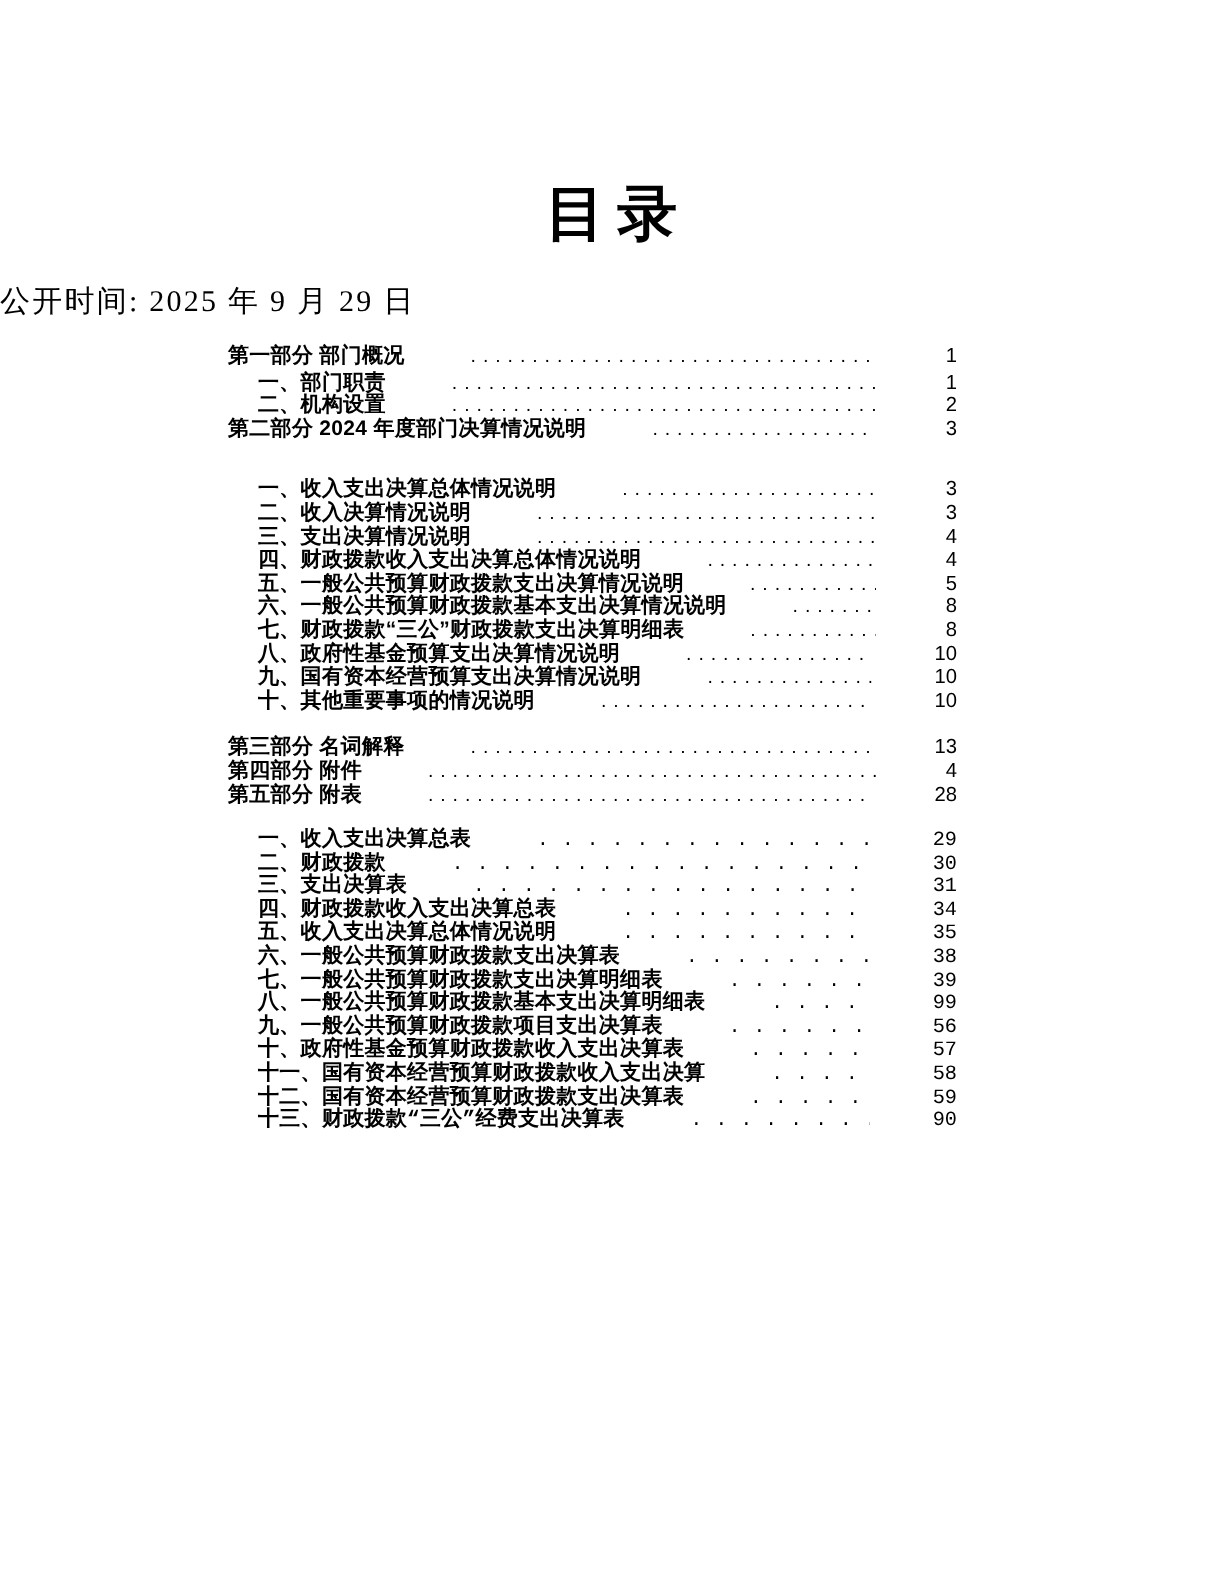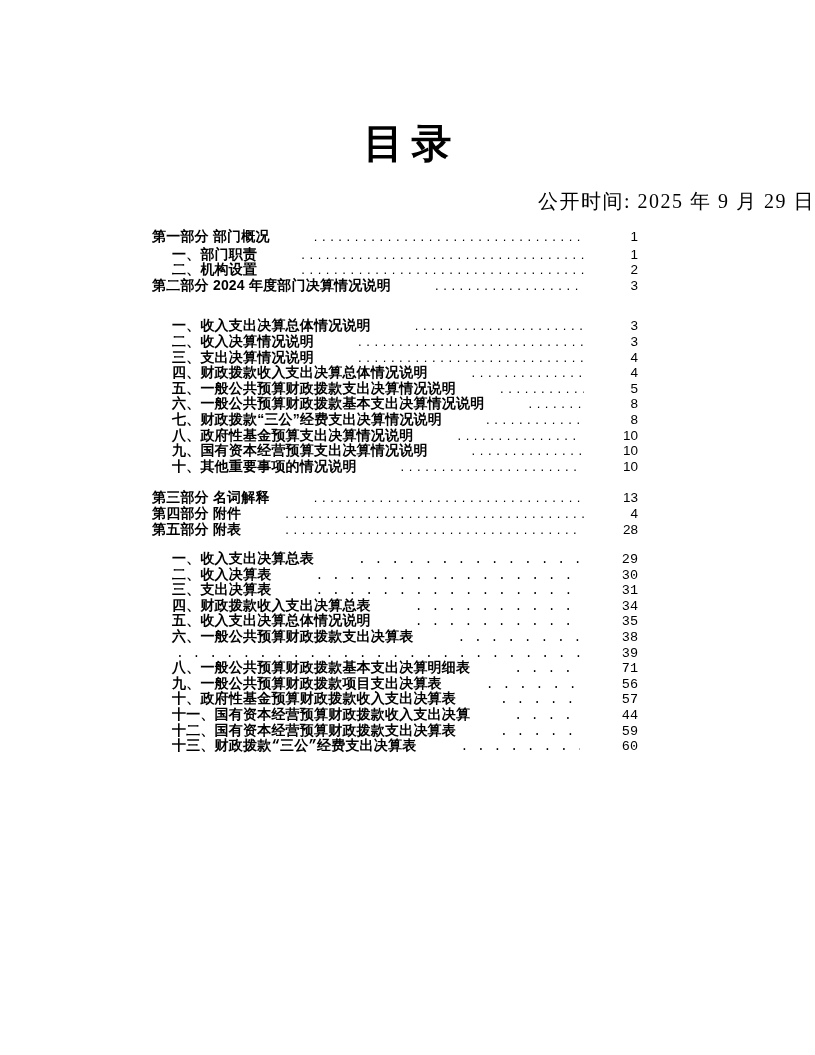"公开时间: 2025 年 9 月" .publish-line { text-align: right -> left }
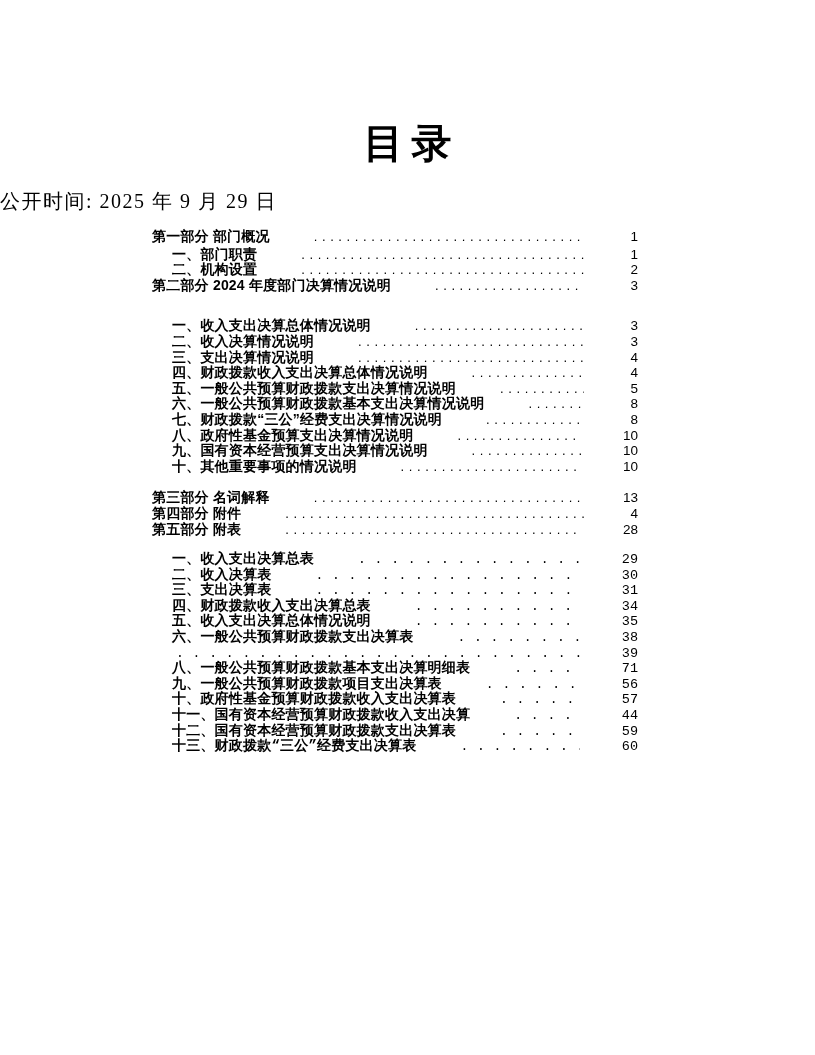"七、财政拨款“三公”经费支出决算情况说明" span.toc-label { text: 经费支出决算情况说明 -> 财政拨款支出决算明细表 }
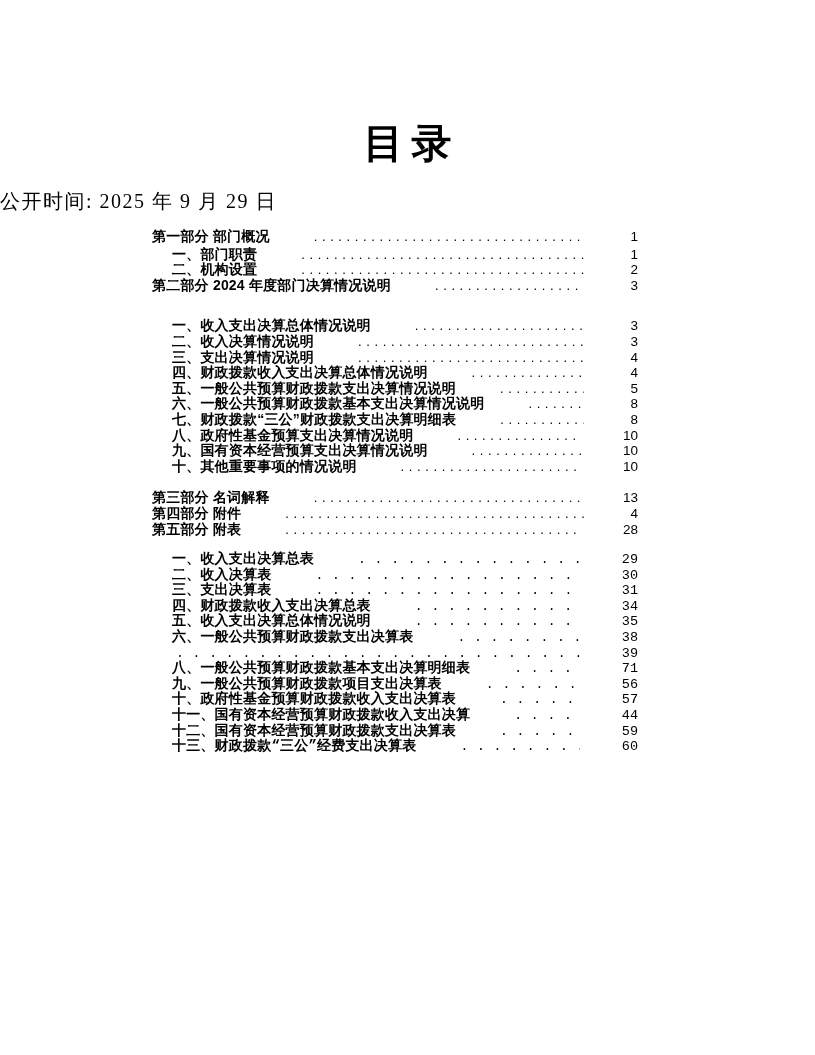"二、收入决算表" span.toc-label { text: 收入决算表 -> 财政拨款 }
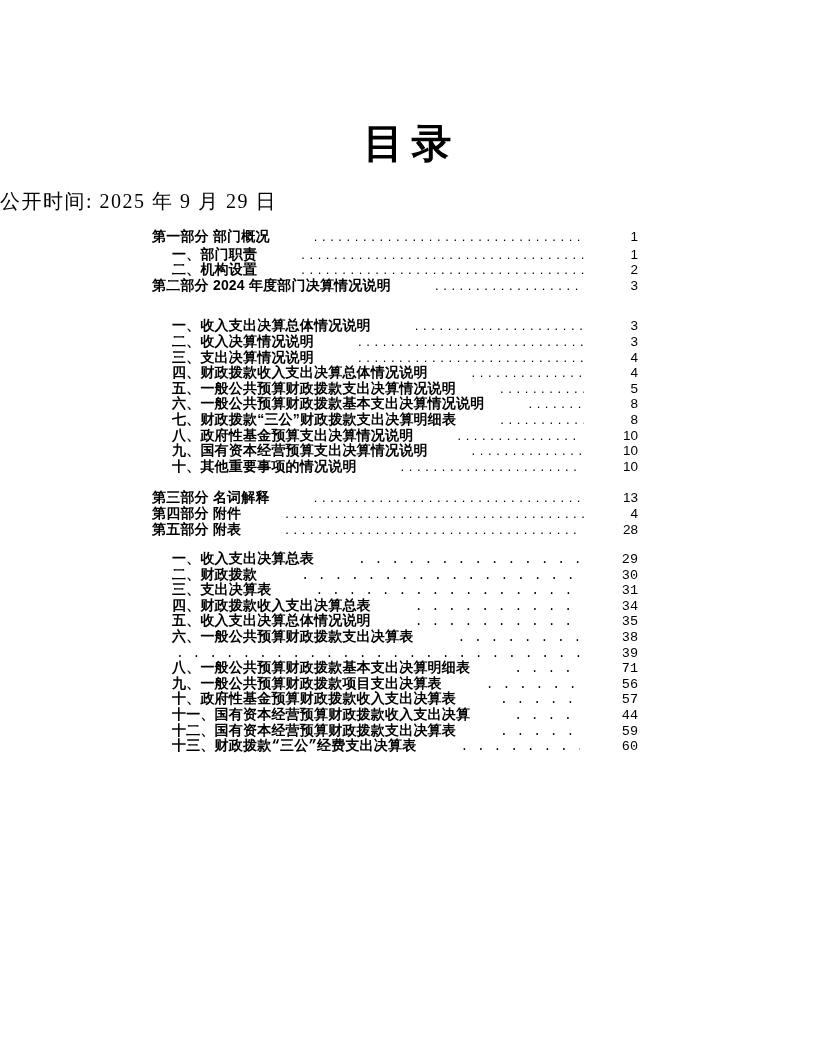"七、一般公共预算财政拨款支出决算明细表" span.toc-label { html: none -> <span>七、一般公共预算财政拨款支出决算明细表</span> }
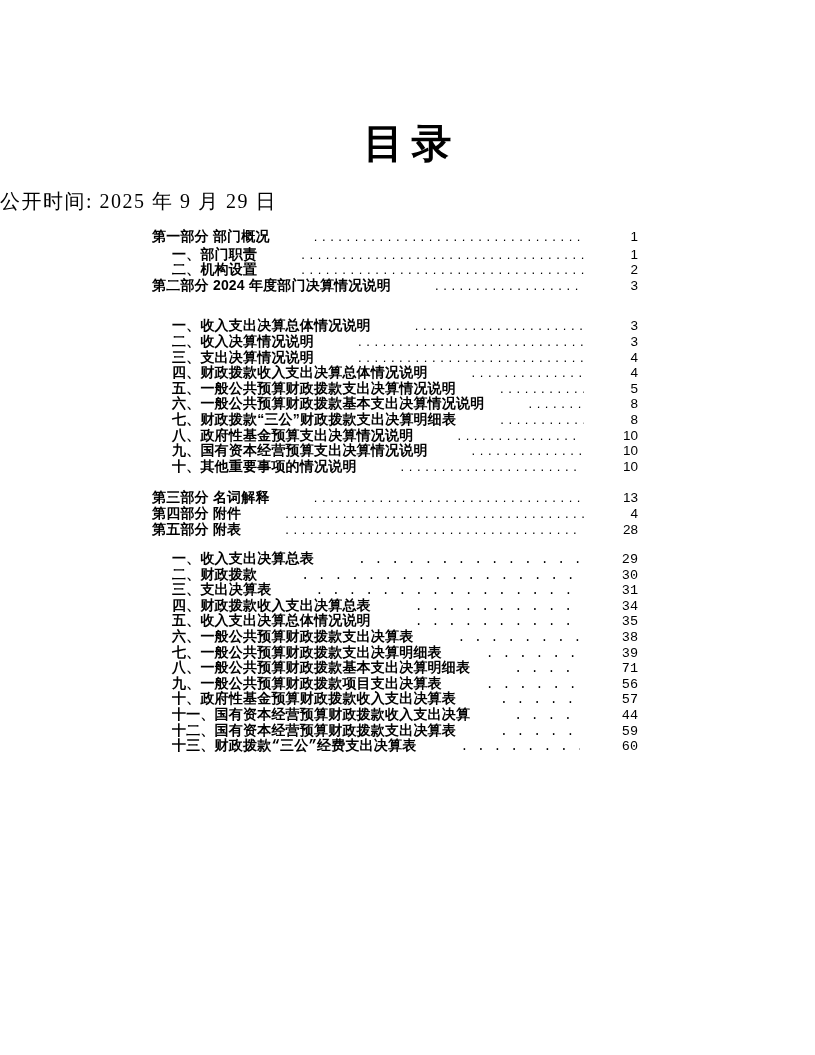"71" span.toc-page { text: 71 -> 99 }
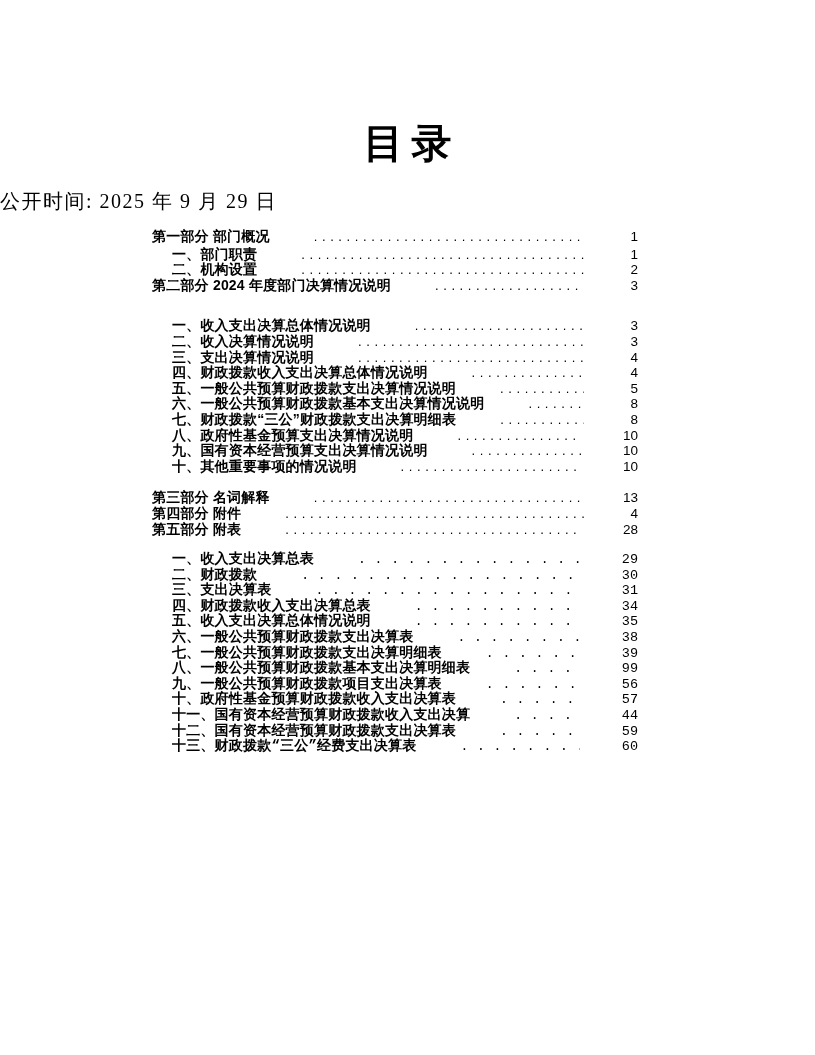"44" span.toc-page { text: 44 -> 58 }
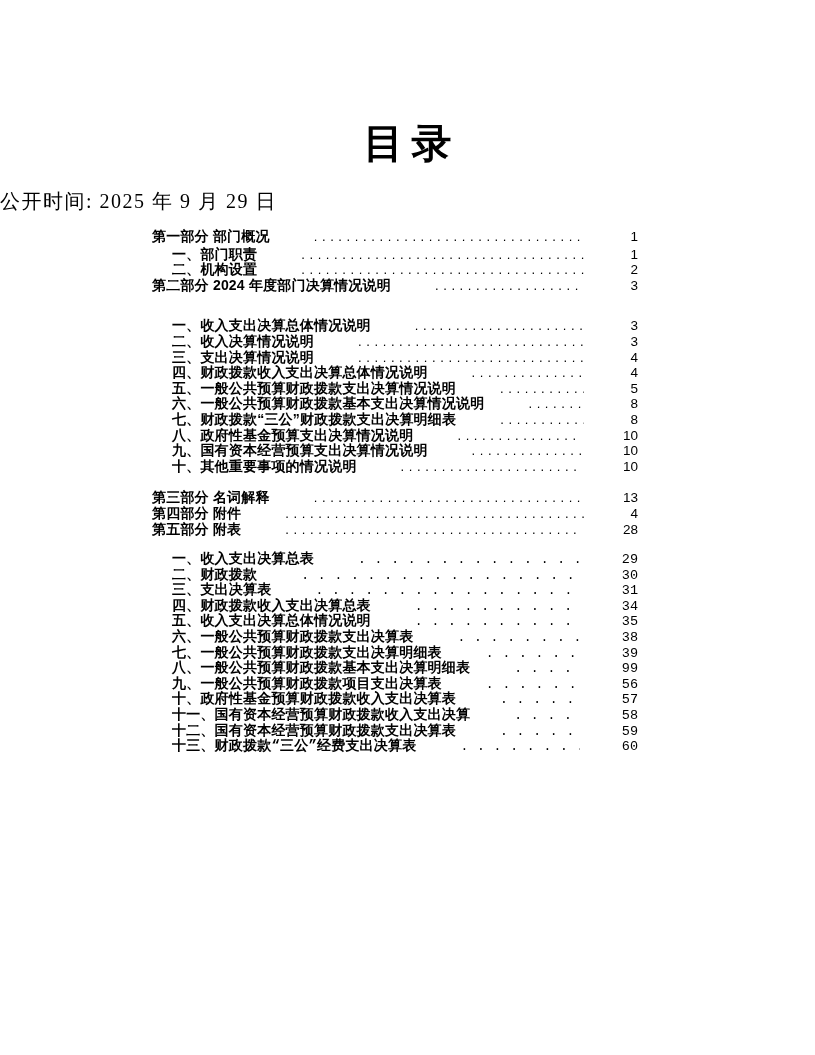"60" span.toc-page { text: 60 -> 90 }
